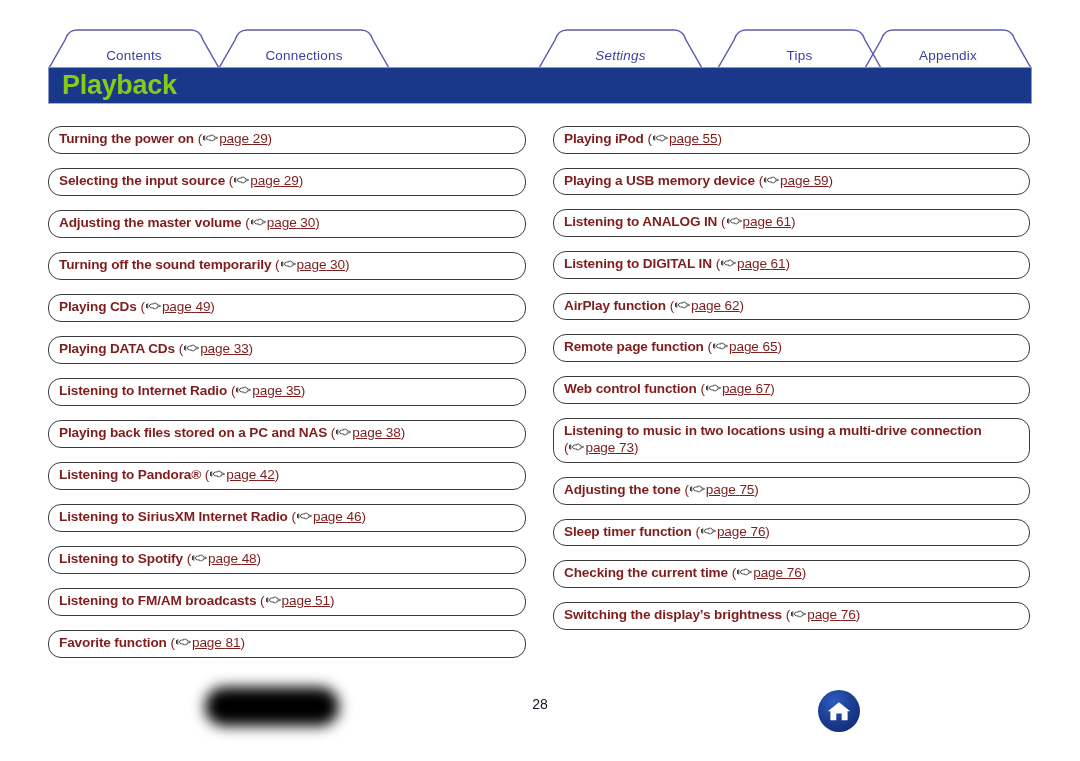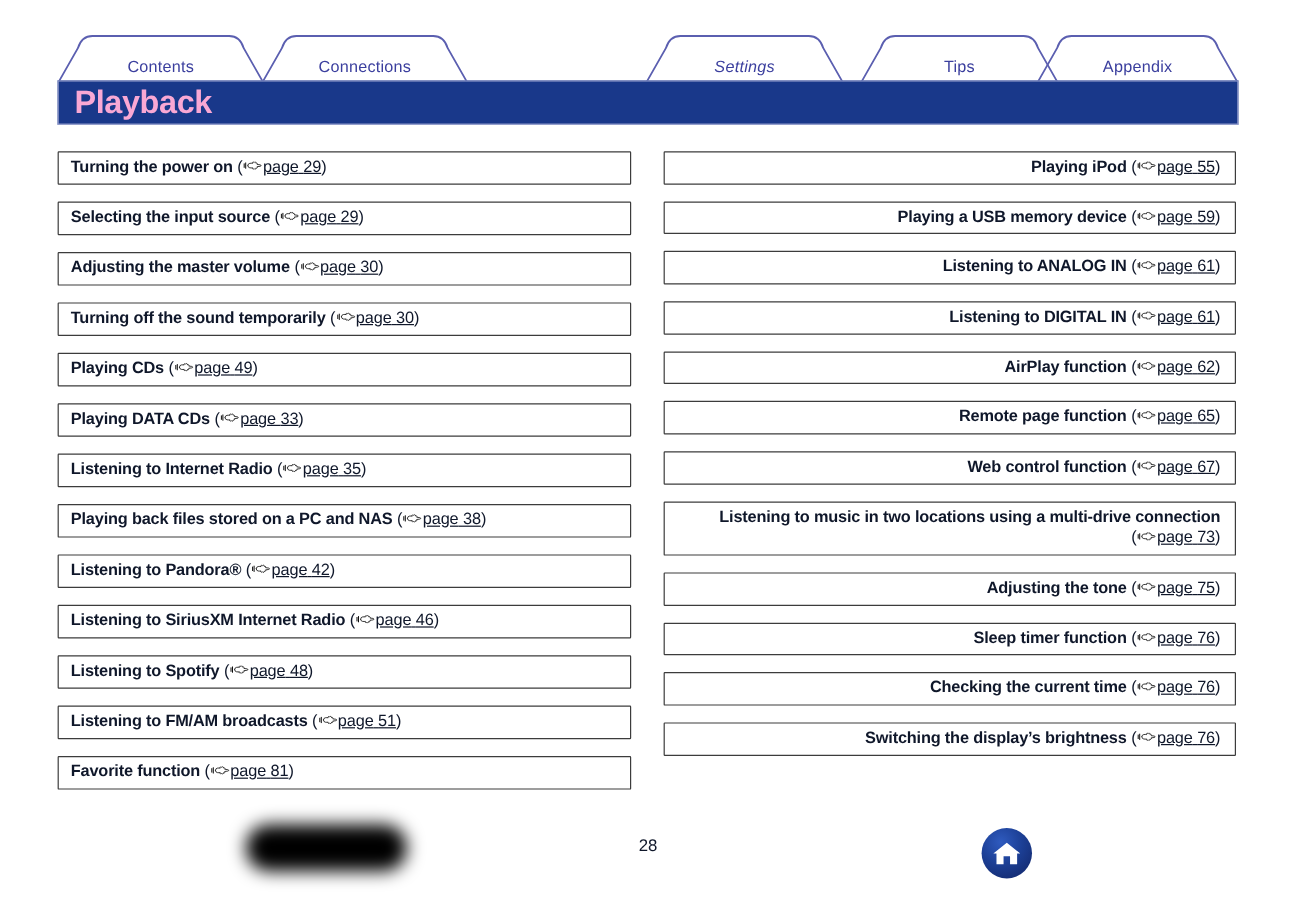"Playback" #titlebar .title-text { color: #f9a8d4 -> #84cc16 }
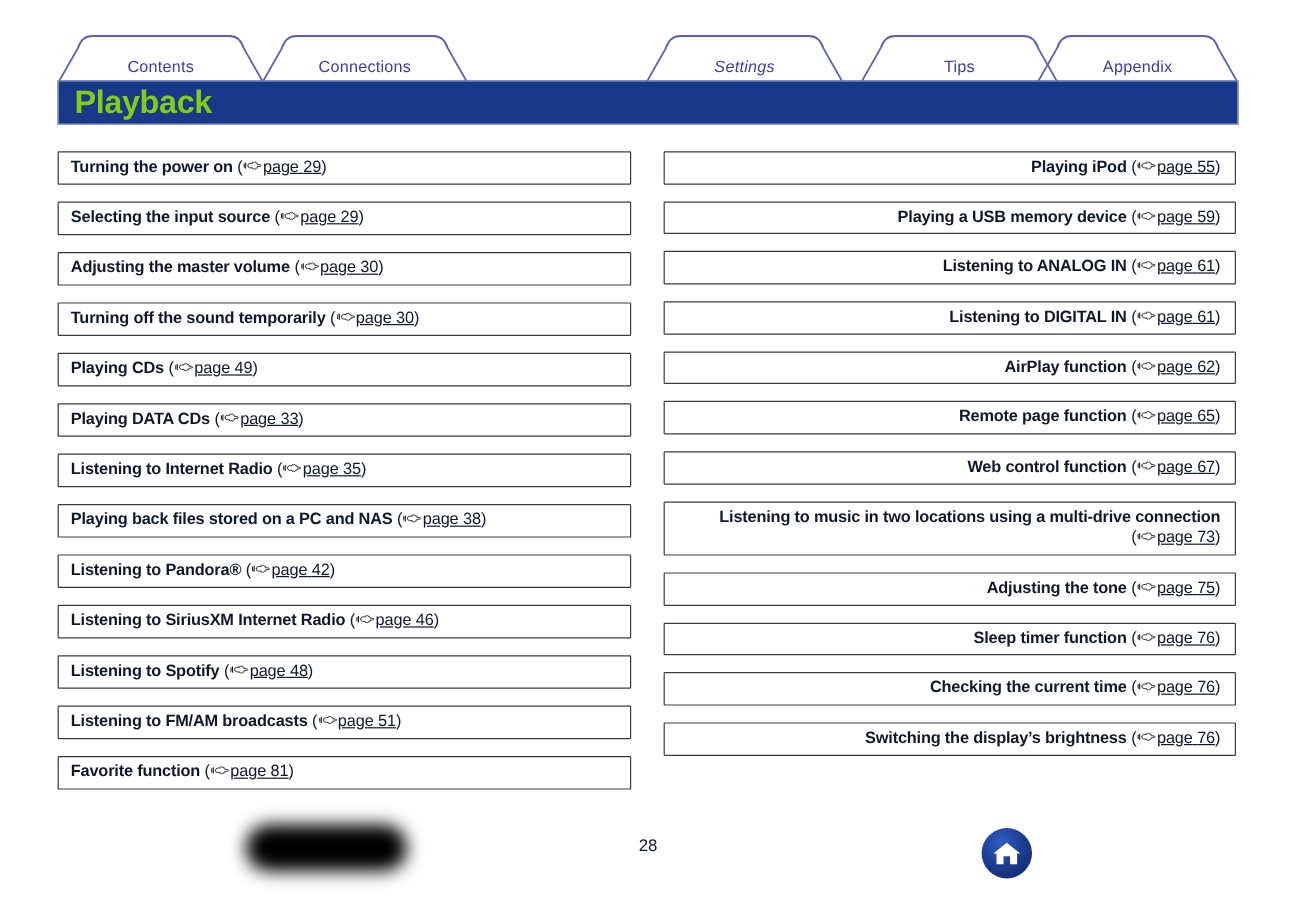"Turning the power on (" .link-box { border-radius: 1px -> 13px; color: #0f172a -> #7f1d1d }
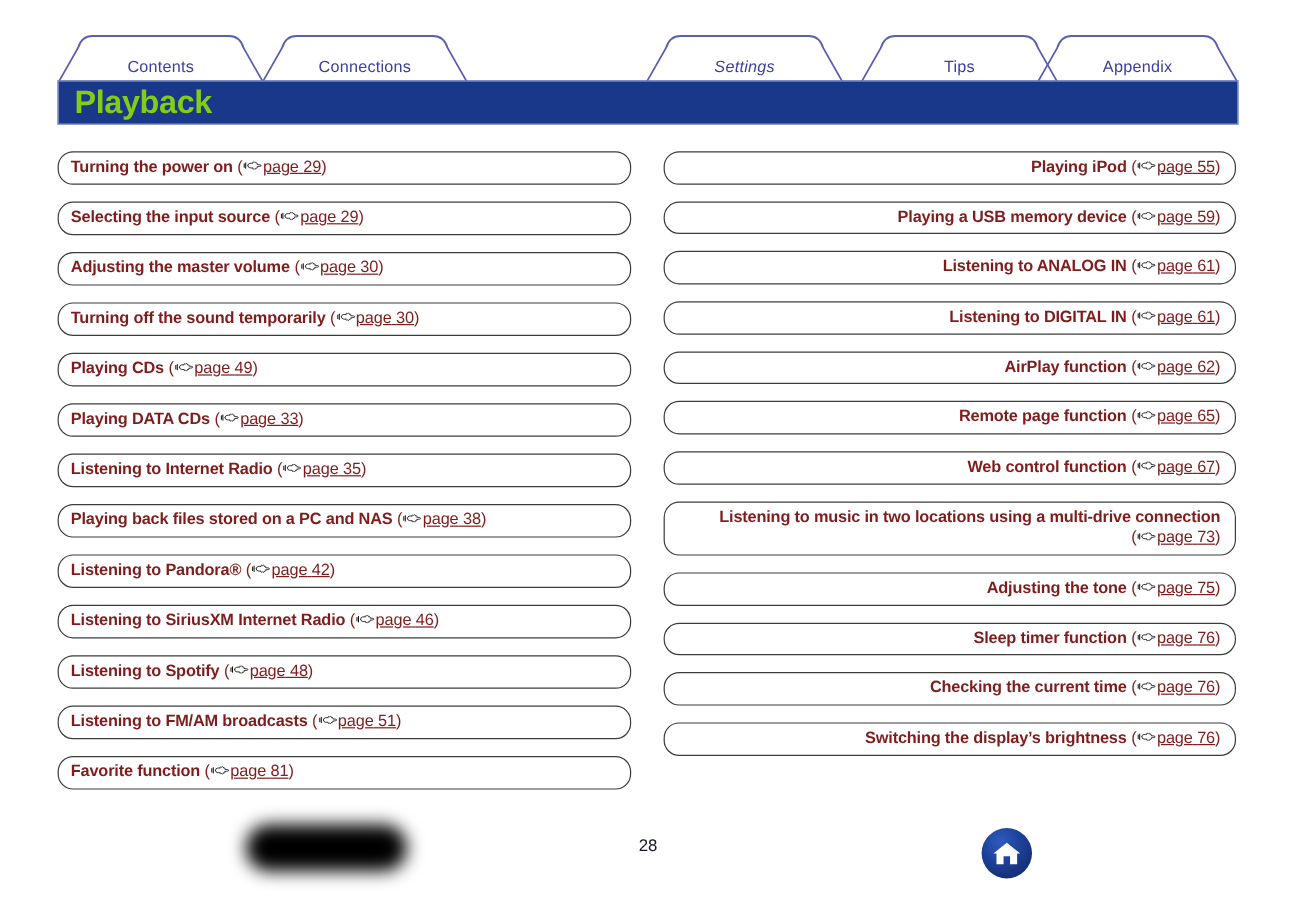"Playing iPod ( page 55)" #col-right .link-box { text-align: right -> none }
